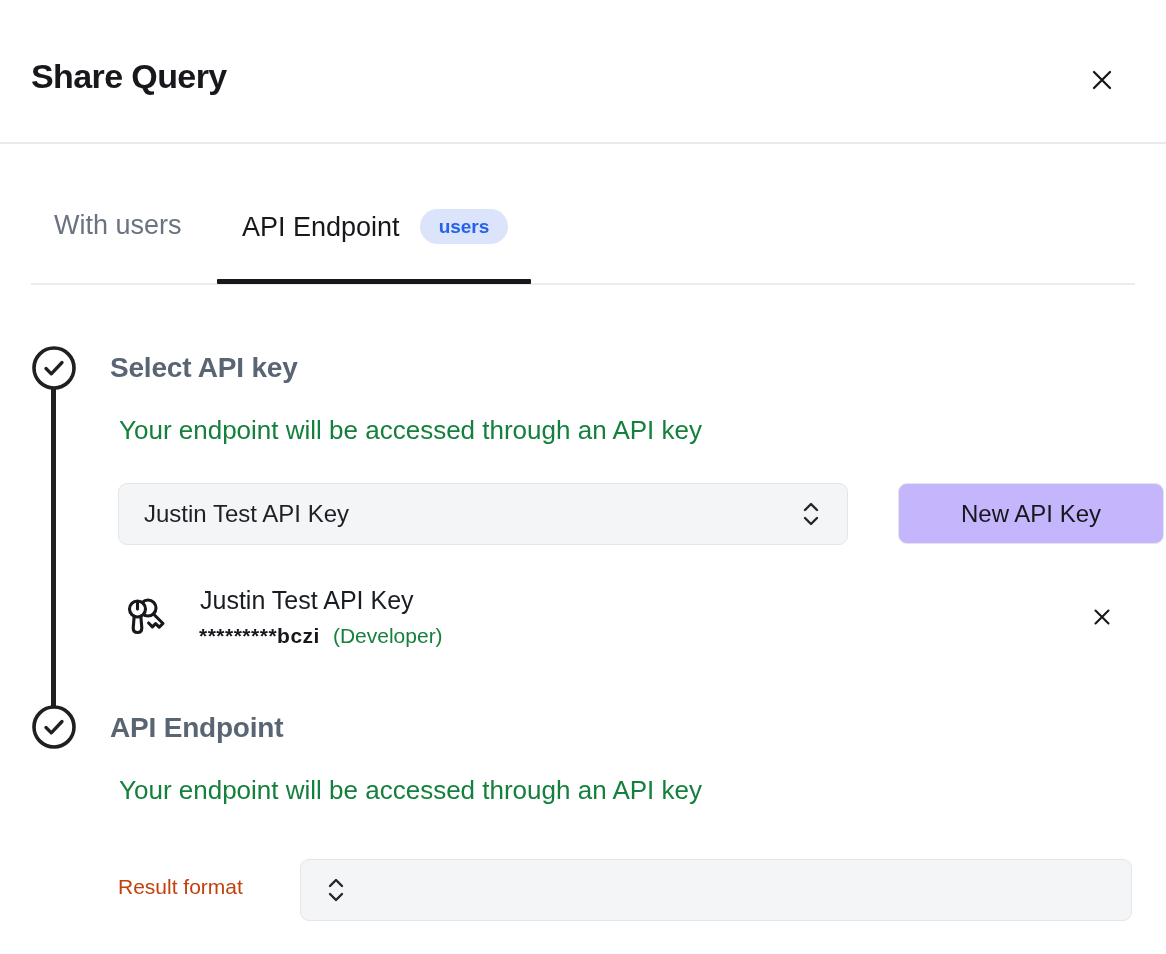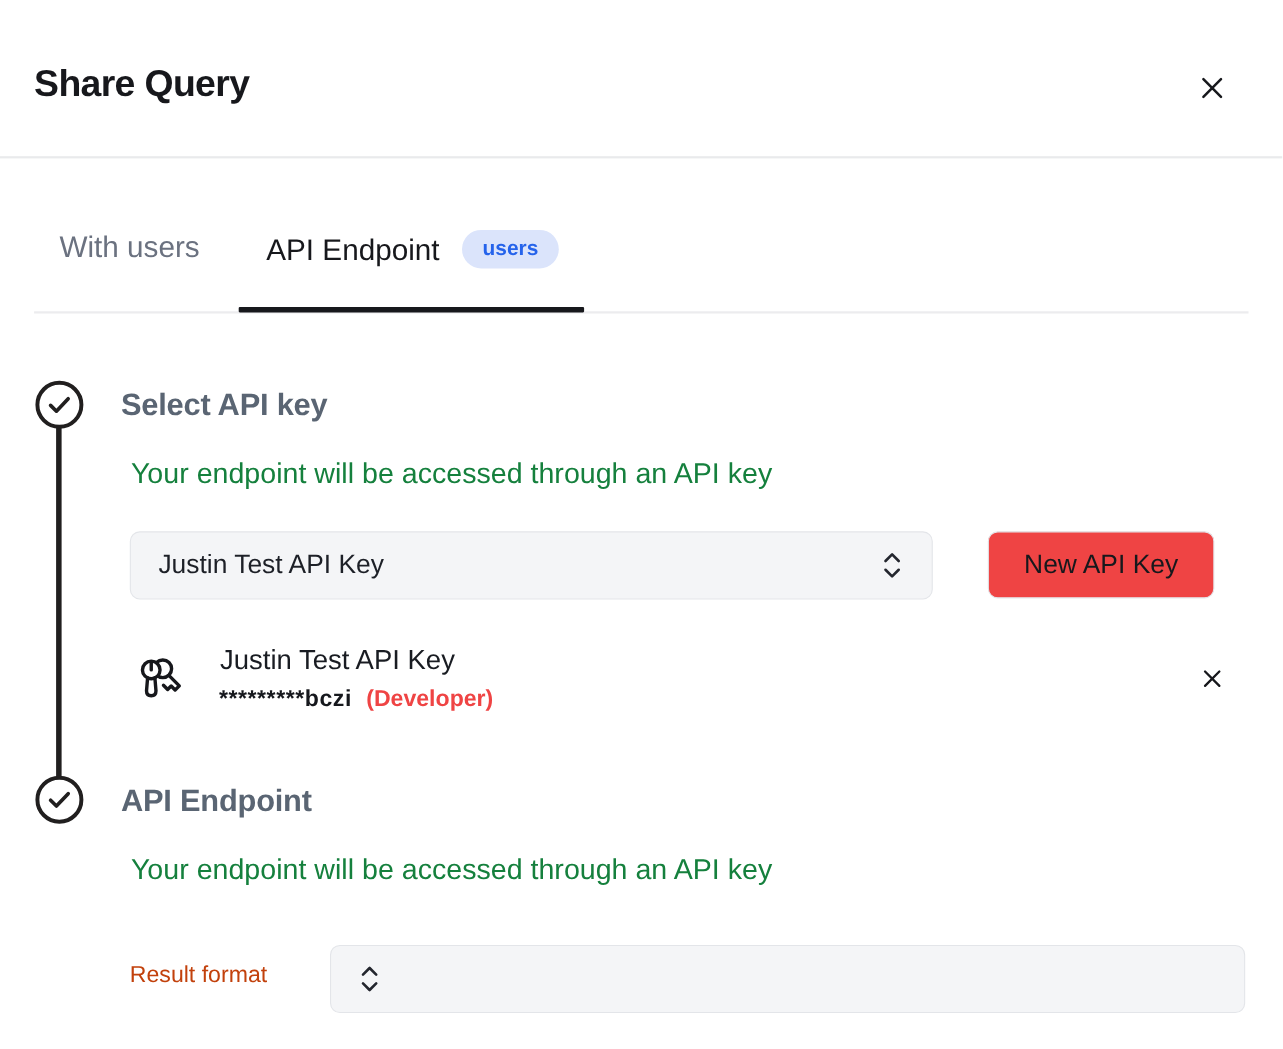"New API Key" .btn-secondary { background: #ef4444 -> #c4b5fd; width: 206px -> 266px }
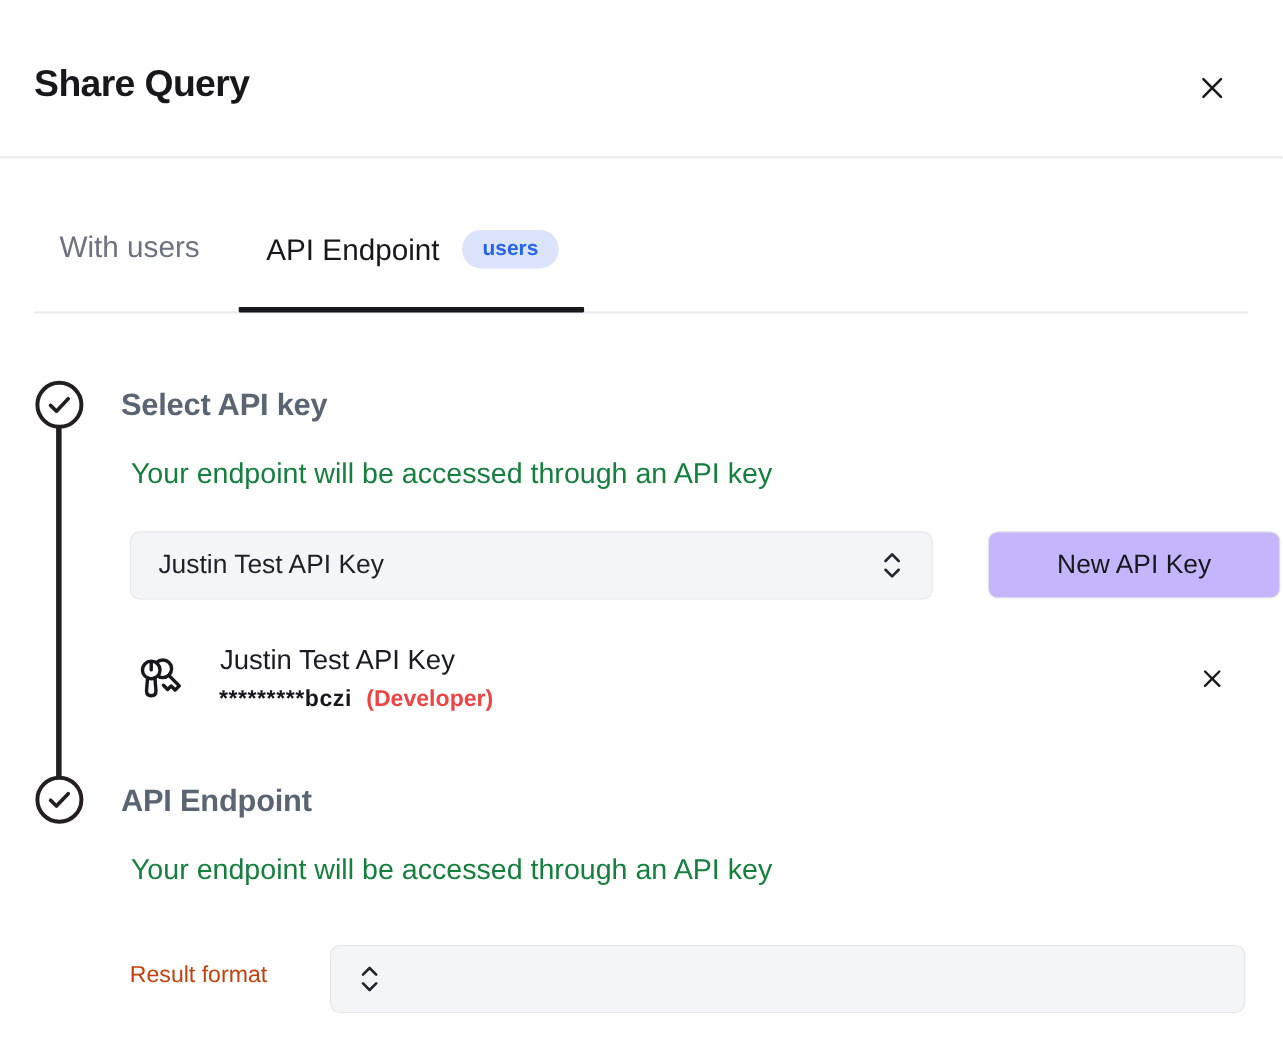"(Developer)" .key-role { color: #ef4444 -> #15803d; font-weight: 700 -> 400 }
